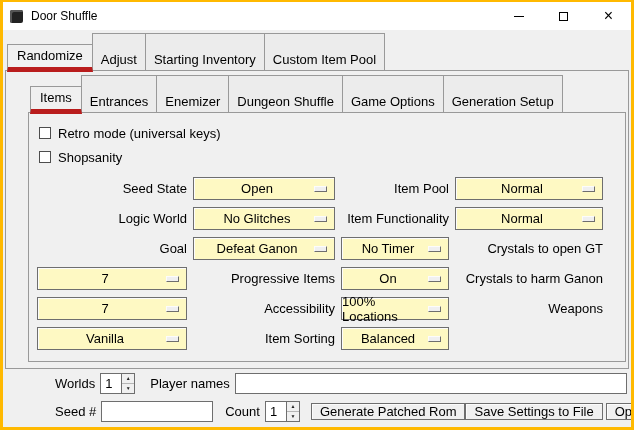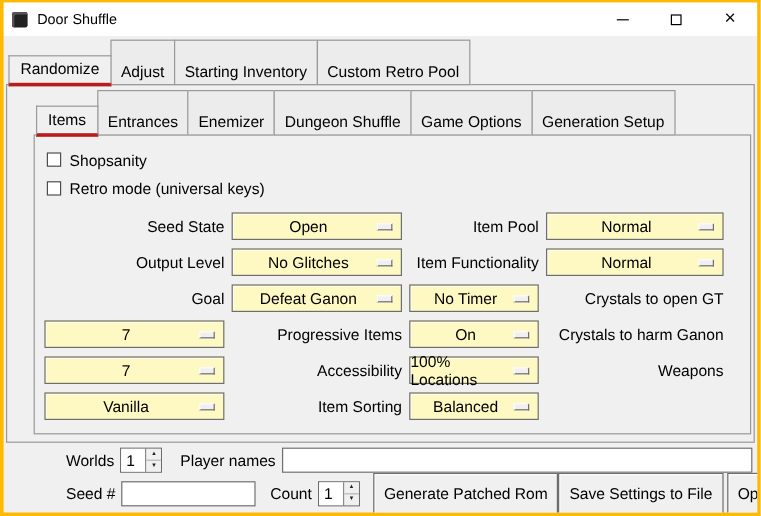"Randomize" .tab.selected { border-bottom: 3px solid #b91c1c -> 5px solid #b91c1c }
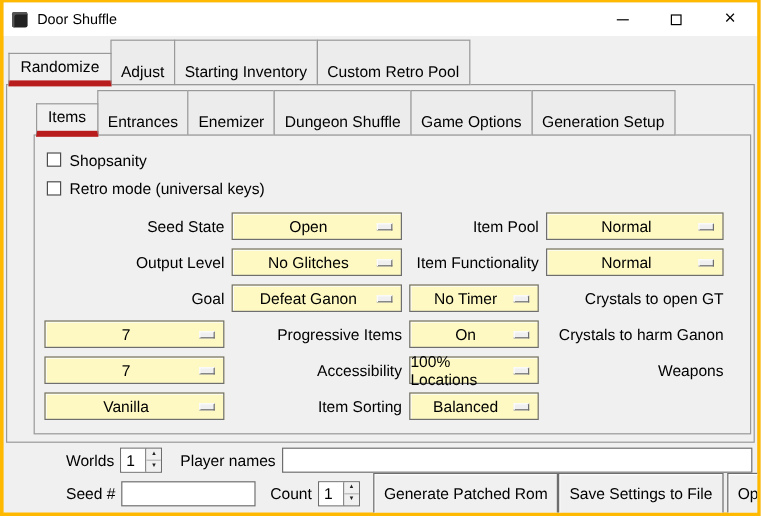"Custom Retro Pool" div.tab { text: Retro -> Item }
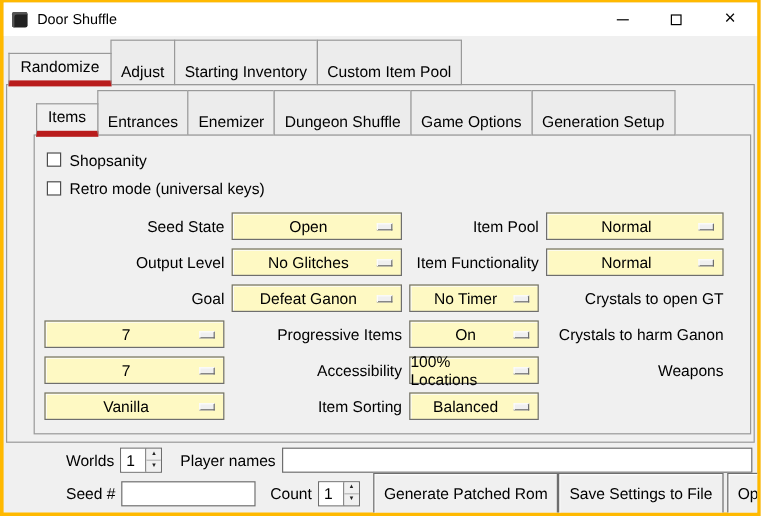"Shopsanity" div.check-row { order: before "Retro mode (universal keys)" -> after "Retro mode (universal keys)" }
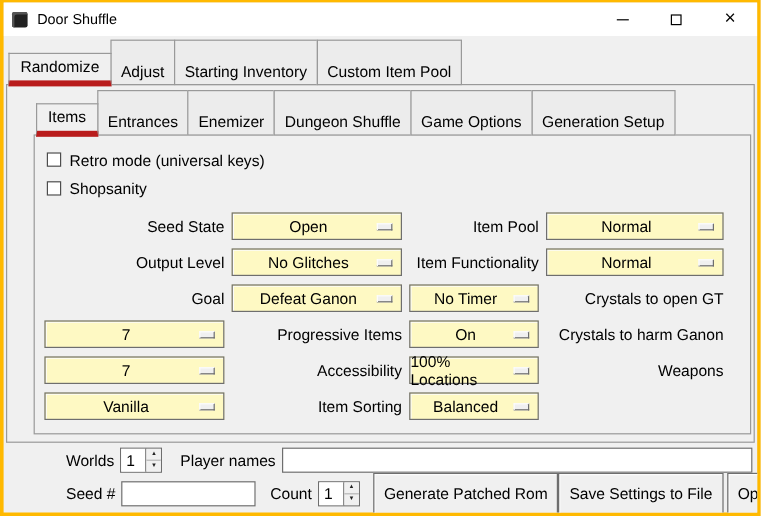"Output Level" div.dd-label { text: Output Level -> Logic World }
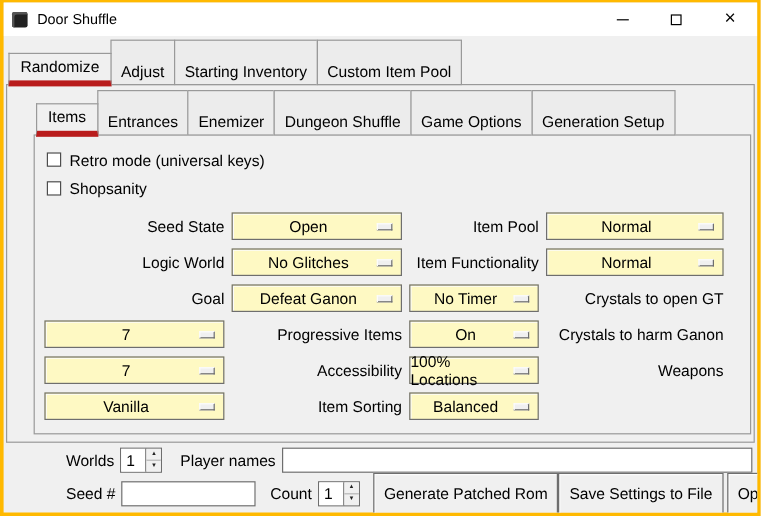"Generate Patched Rom" .btn { height: 35px -> 17px }
